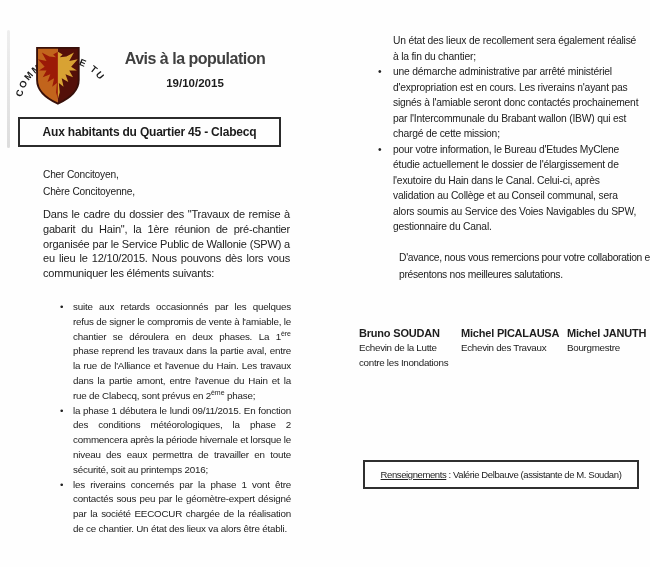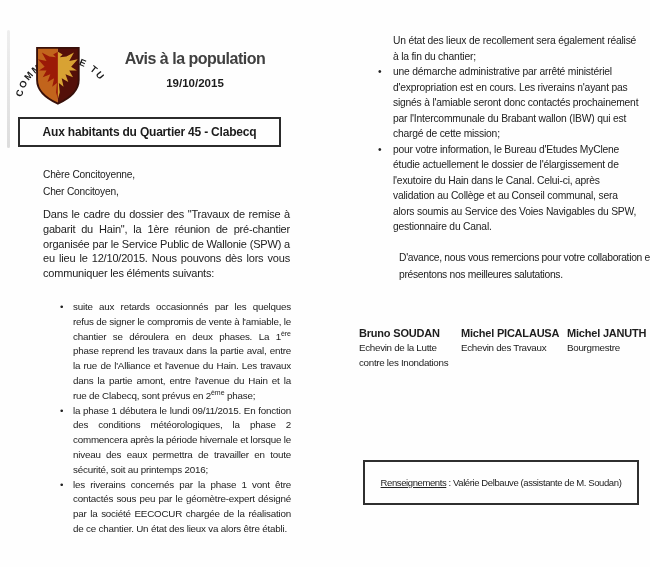"Chère Concitoyenne," div { order: before "Cher Concitoyen," -> after "Cher Concitoyen," }
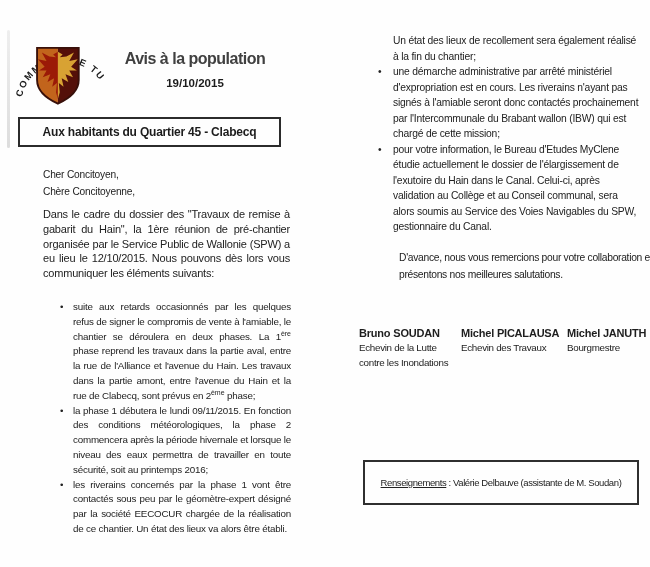"Renseignements : Valérie Delbauve" .infobox { padding: 12px 4px -> 4px 4px }
